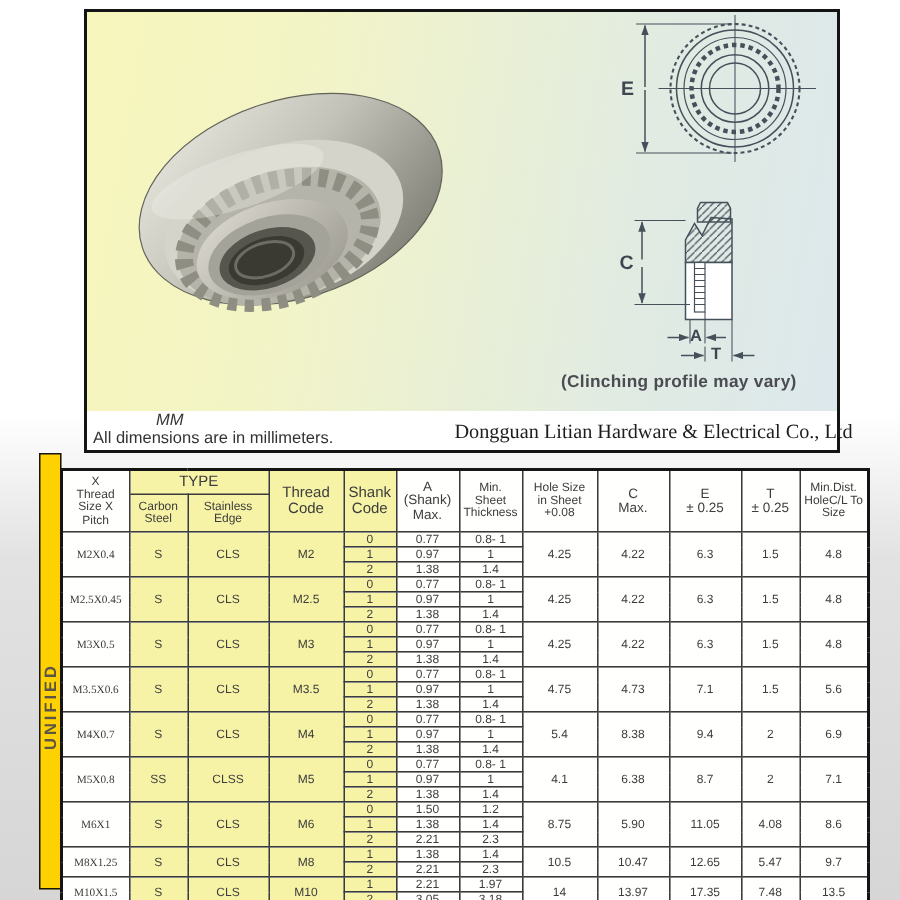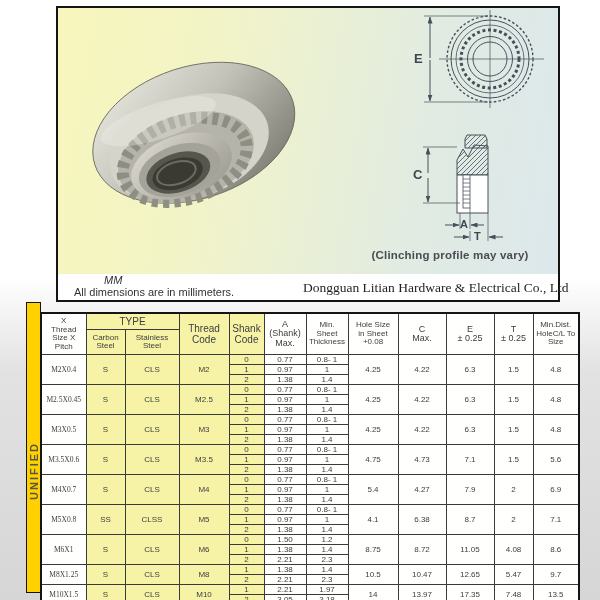"(Clinching profile may vary)" .clinch-note { left: 292px -> 316px; text-align: center -> left }
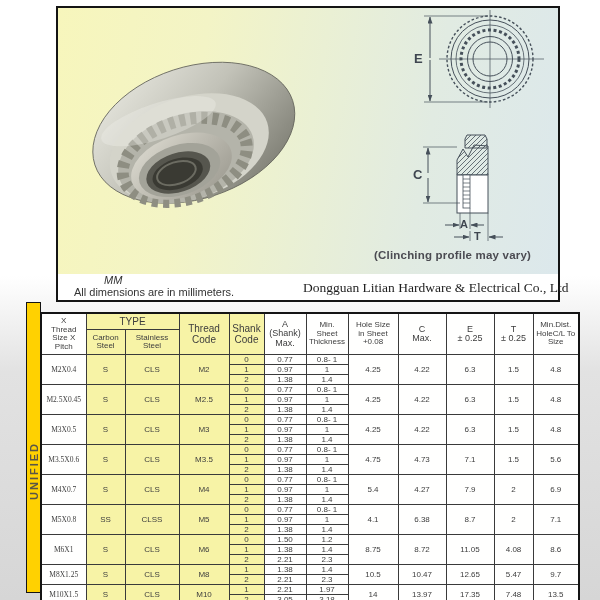"All dimensions are in millimeters." .dims-label { left: 16px -> 4px }
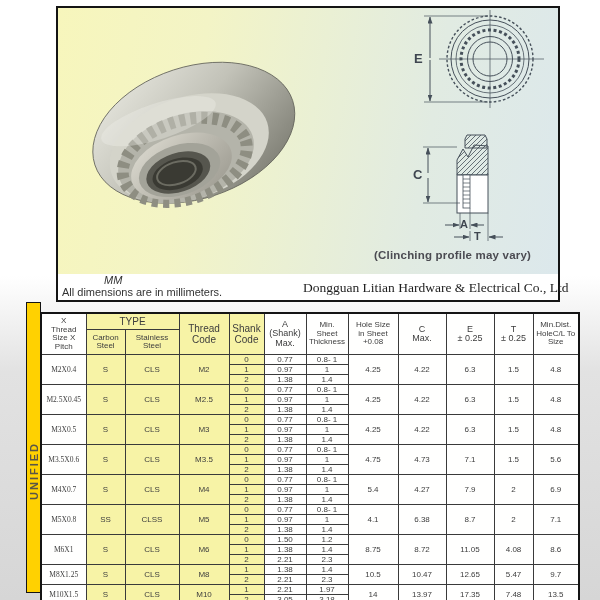"Stainless" th.y { text: Steel -> Edge }
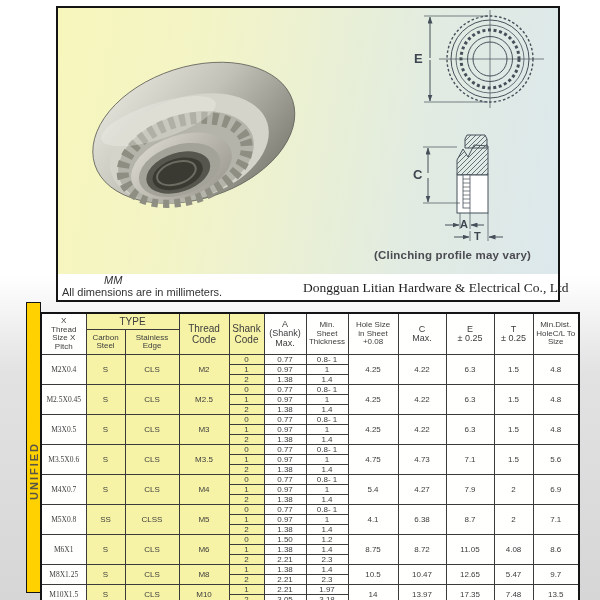"4.27" td.w { text: 4.27 -> 8.38 }
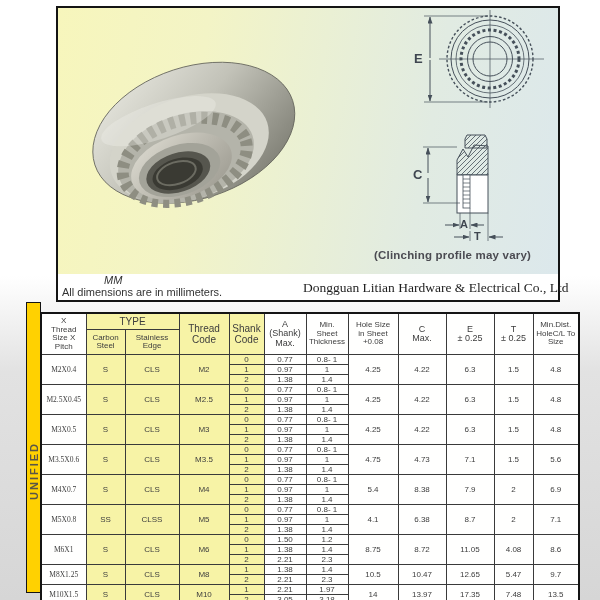"7.9" td.w { text: 7.9 -> 9.4 }
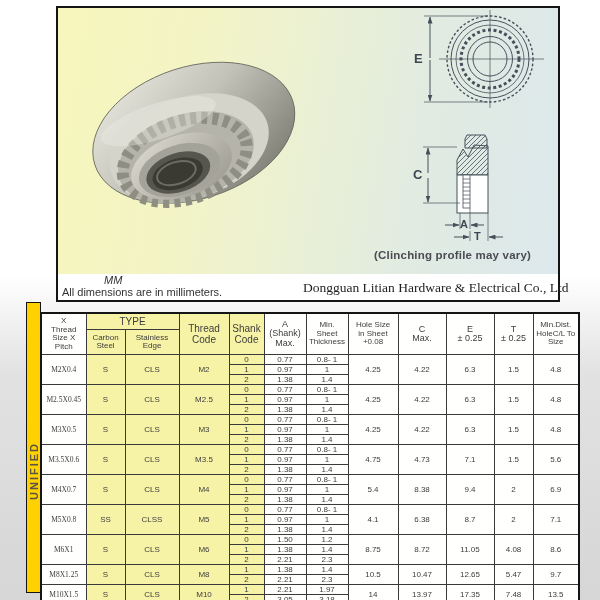"8.72" td.w { text: 8.72 -> 5.90 }
